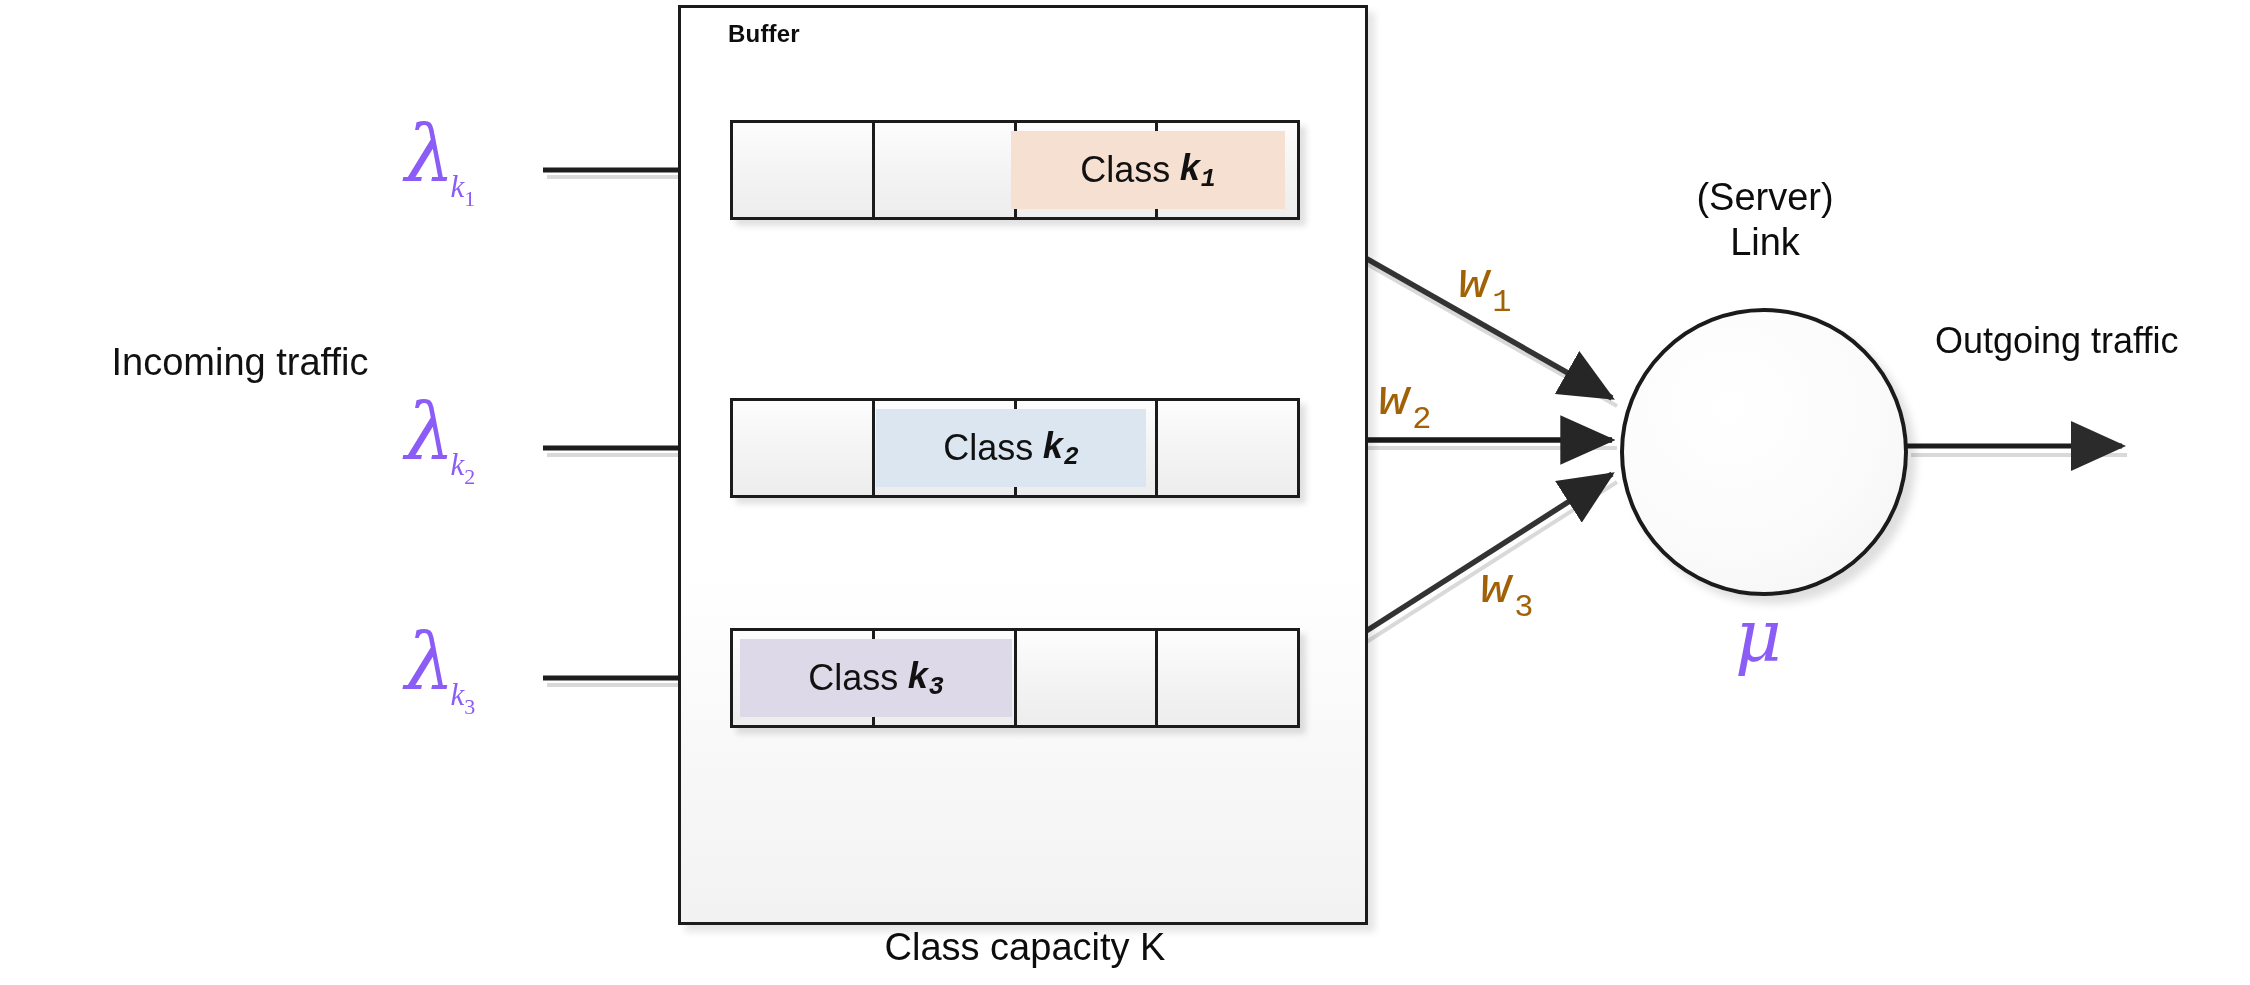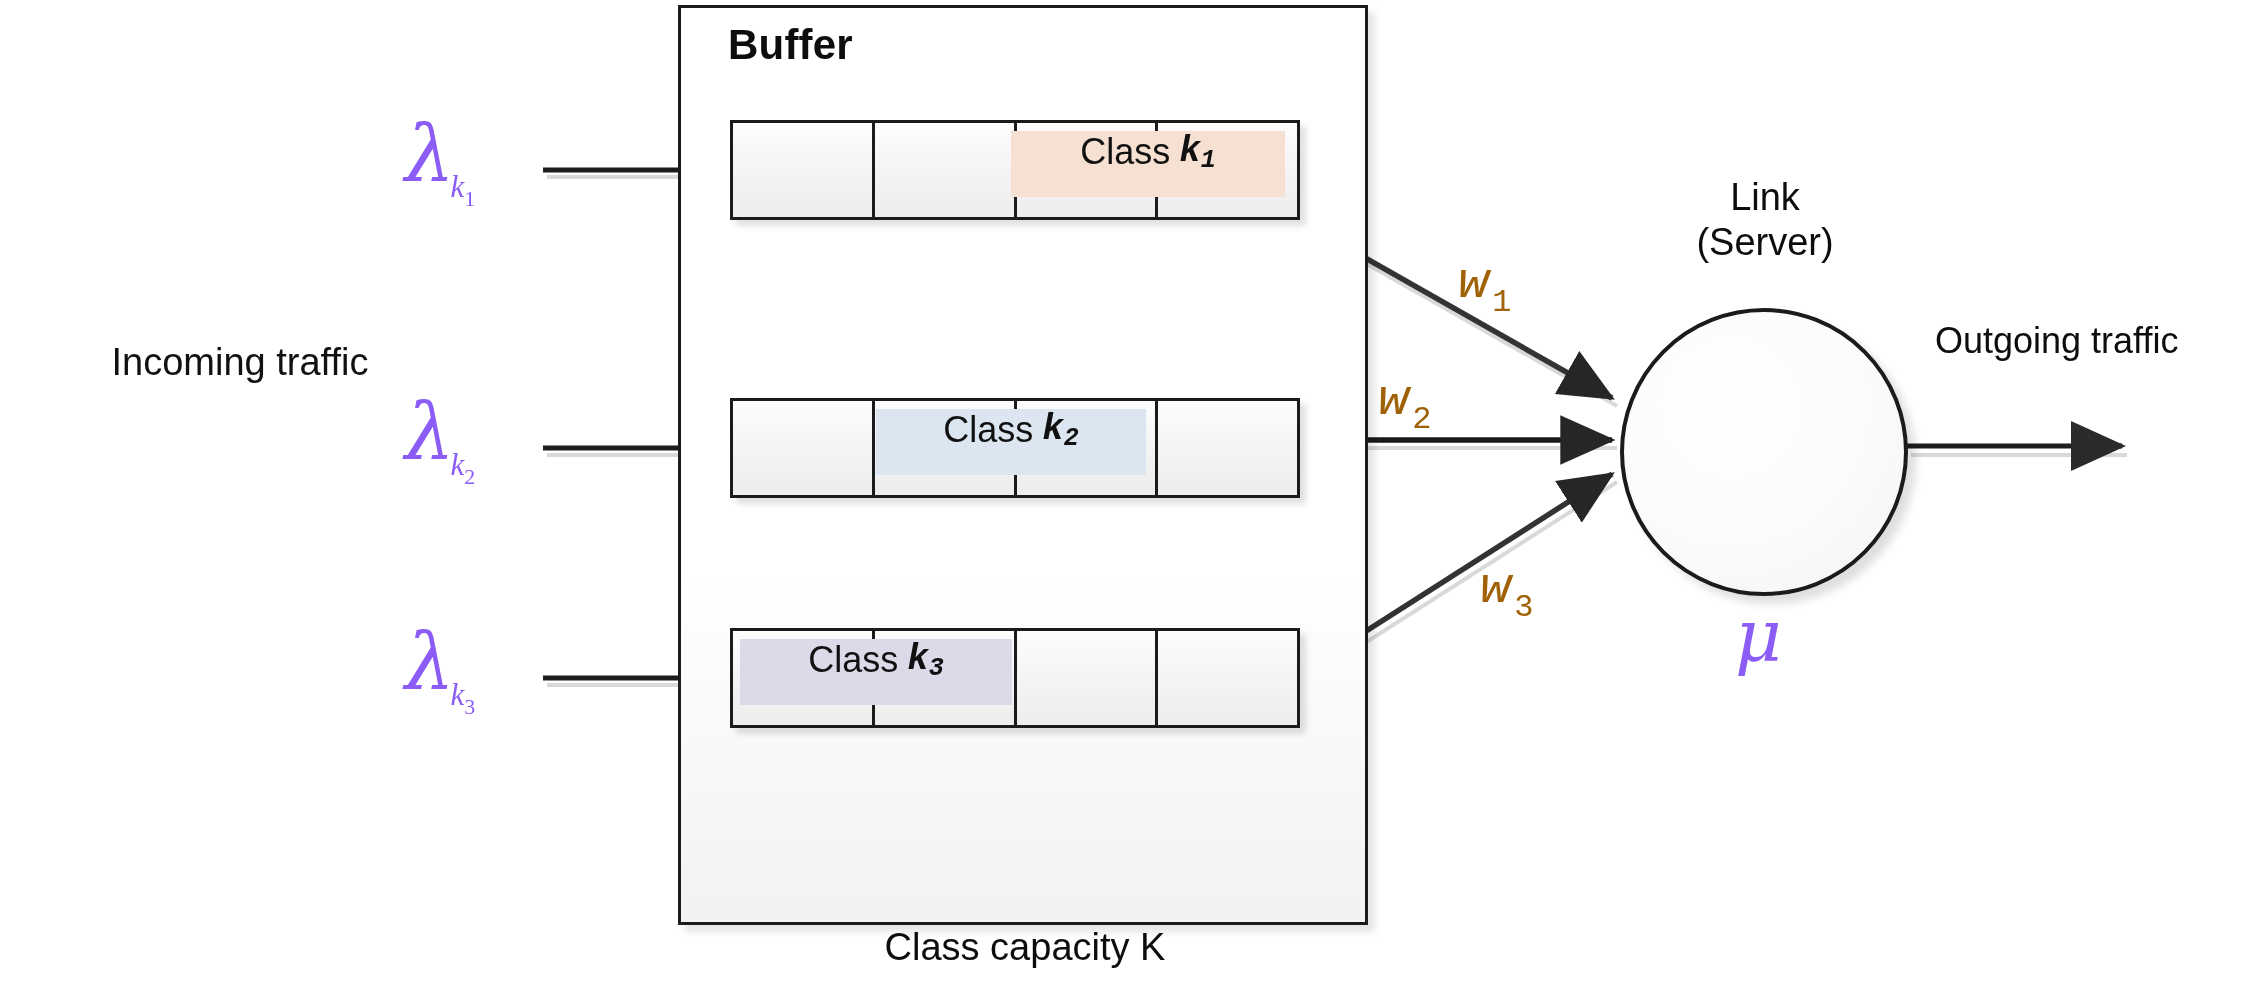"Buffer" .buffer-title { font-size: 42px -> 24px }
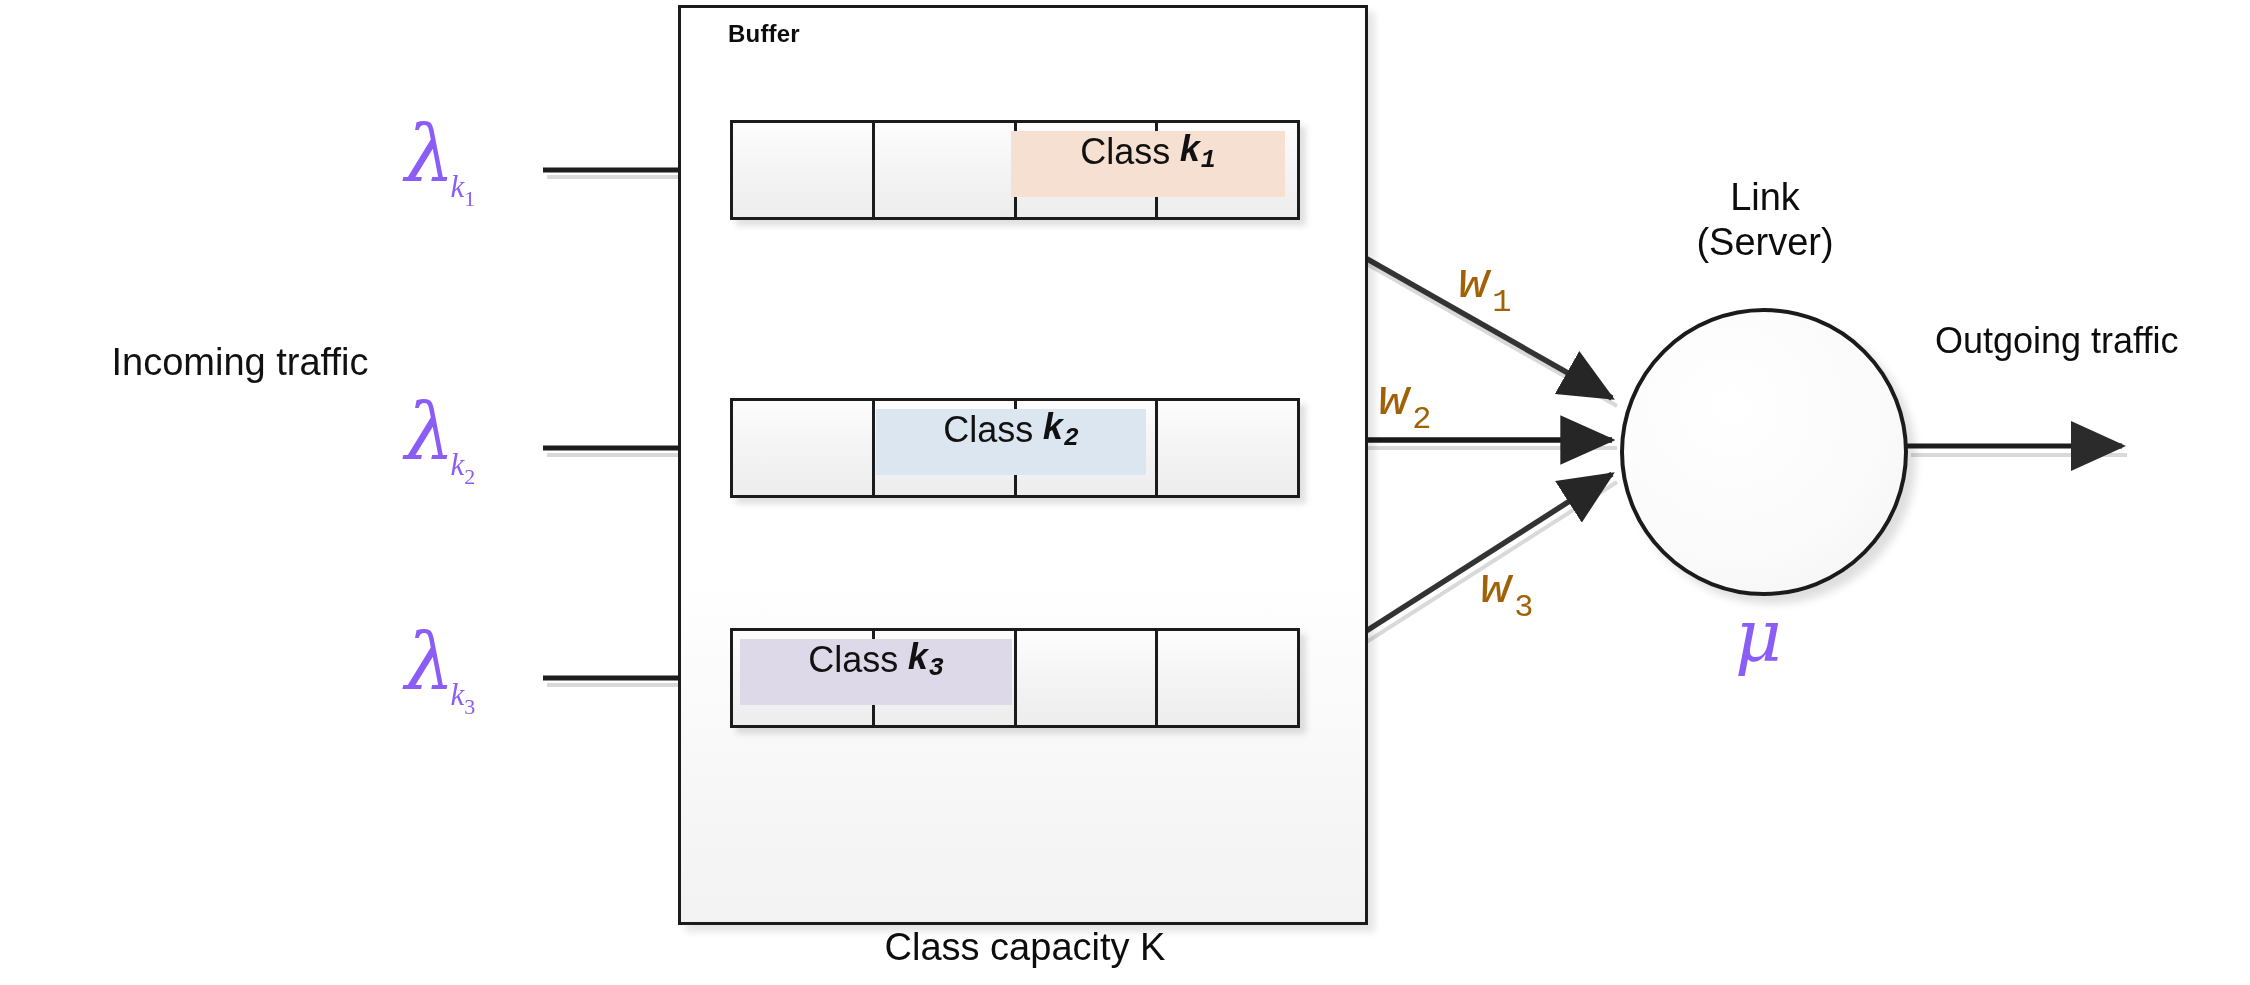"Class" .class-block { align-items: flex-start -> center; height: 66px -> 78px }
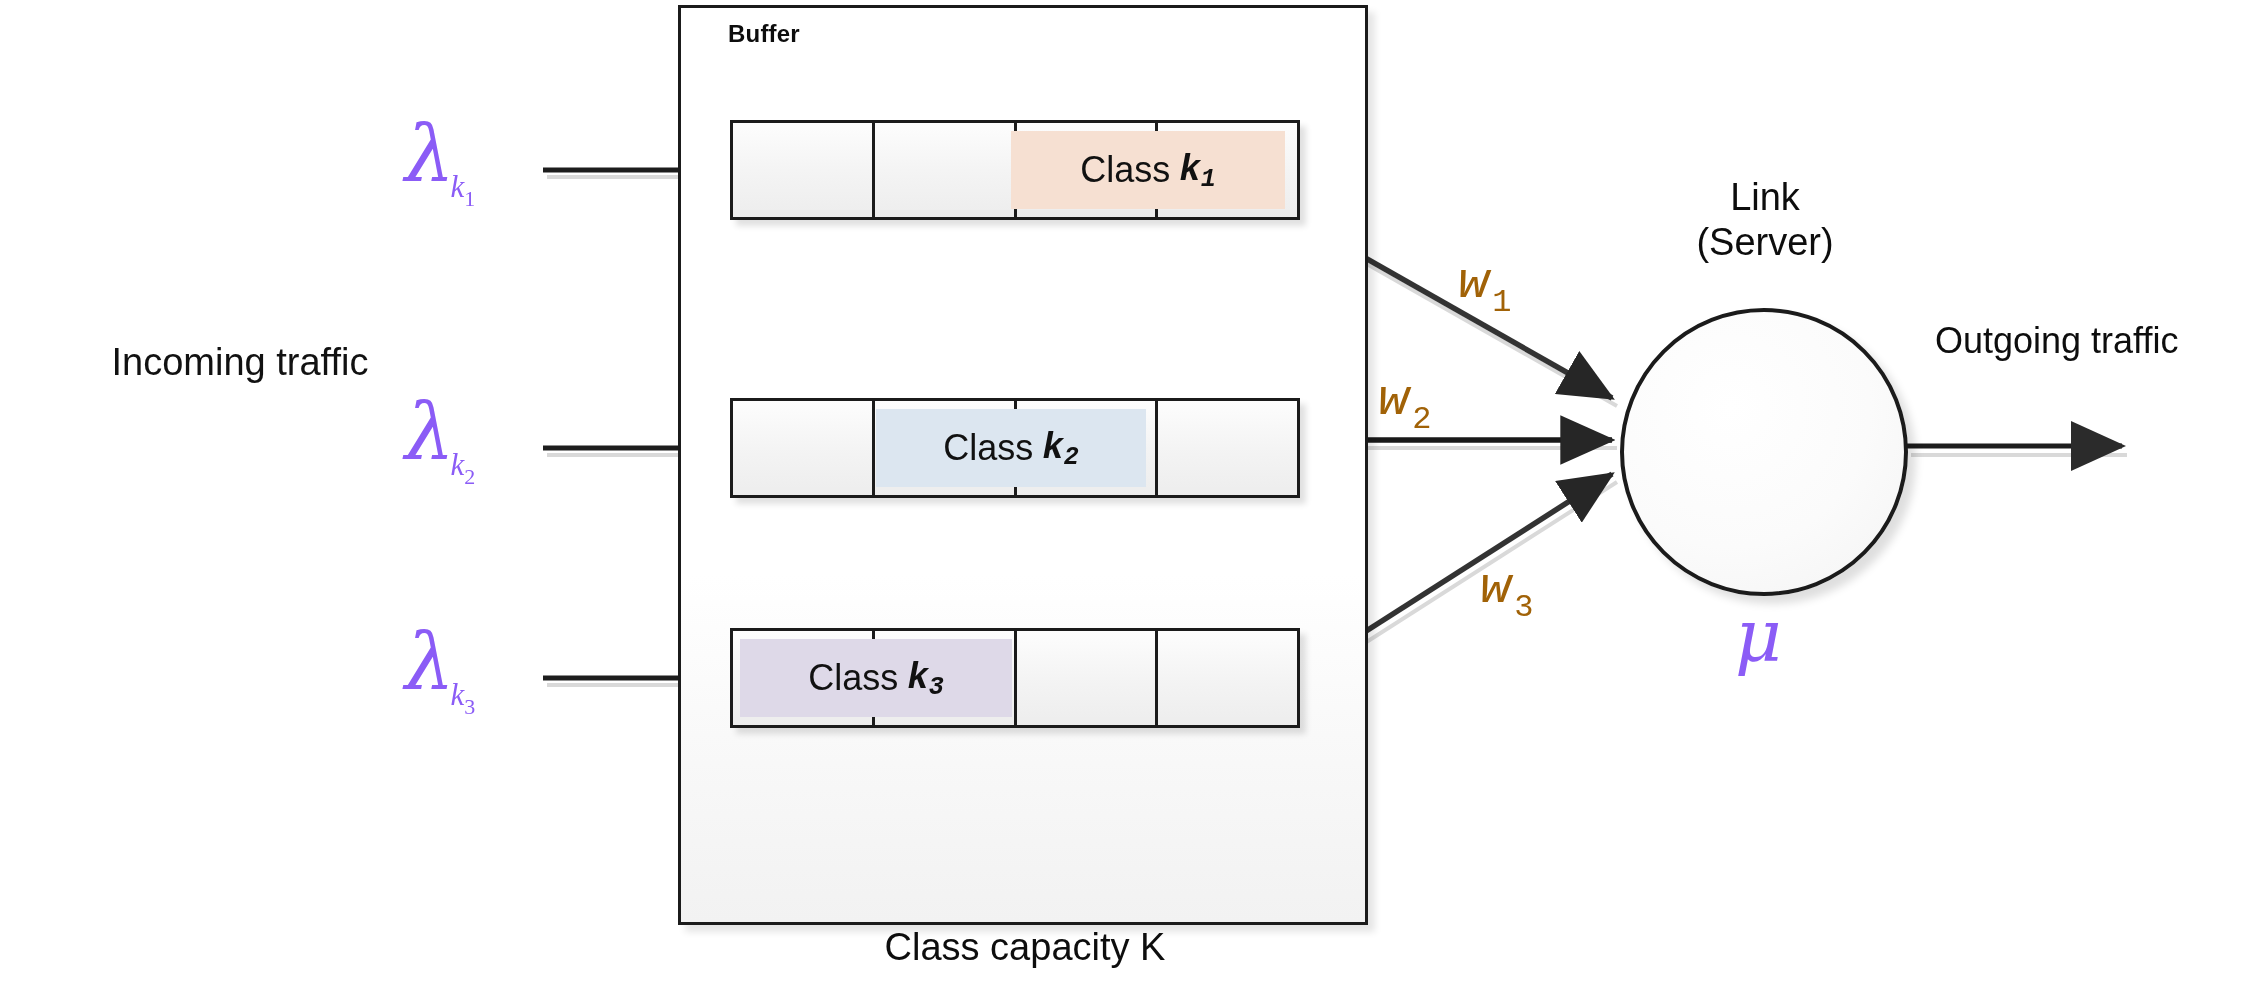"Link" span.ln { order: before "(Server)" -> after "(Server)" }
